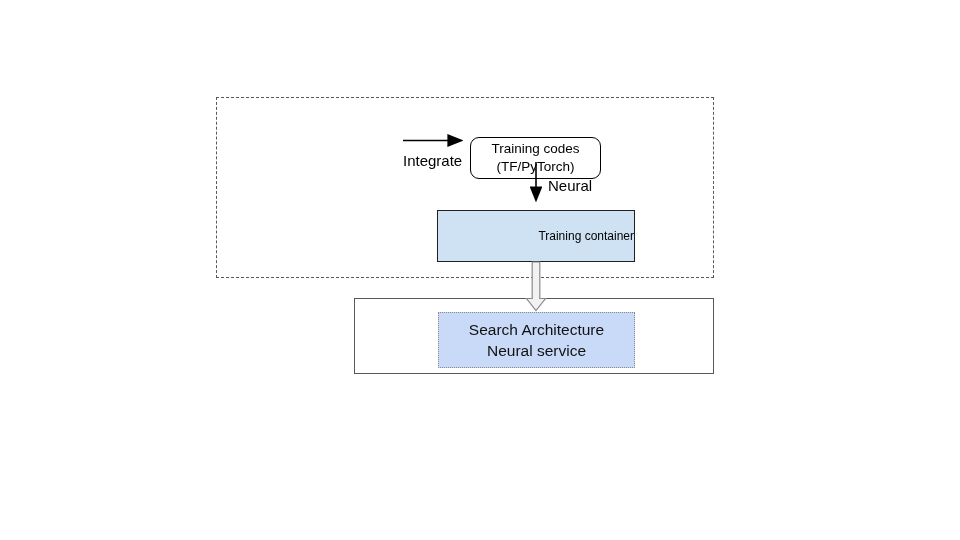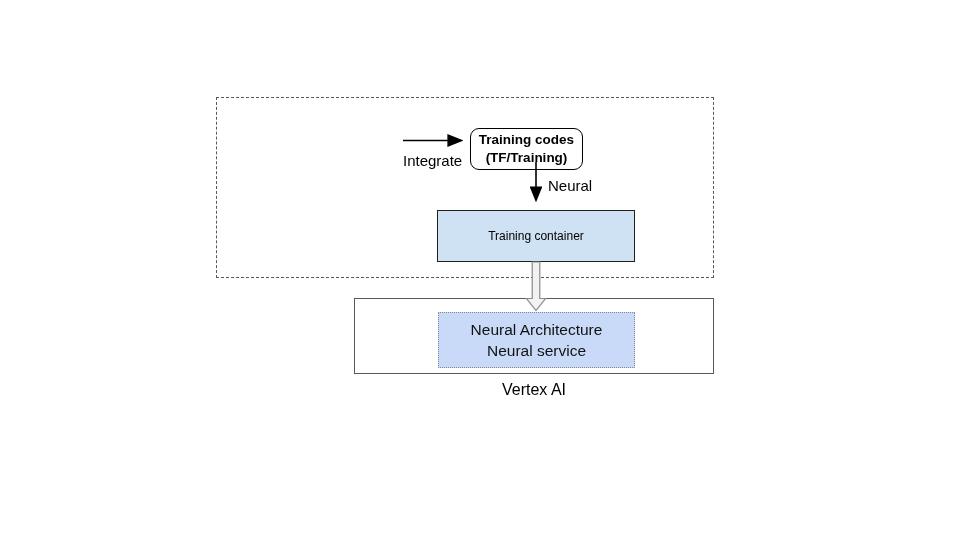"Training codes" .training-codes { font-weight: bold -> none; top: 128px -> 137px; width: 113px -> 131px }
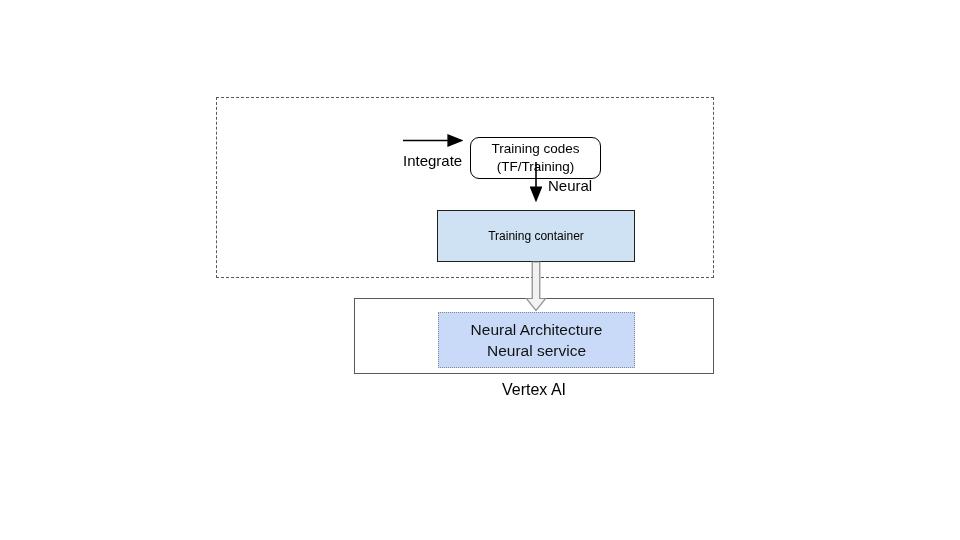"(TF/Training)" span { text: TF/Training -> TF/PyTorch }
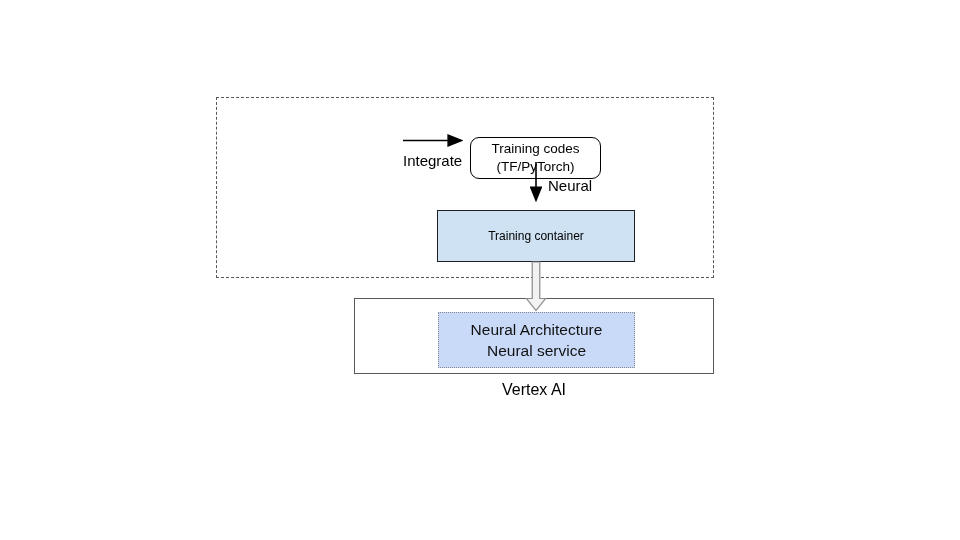"Training container" .training-container { justify-content: none -> flex-end }
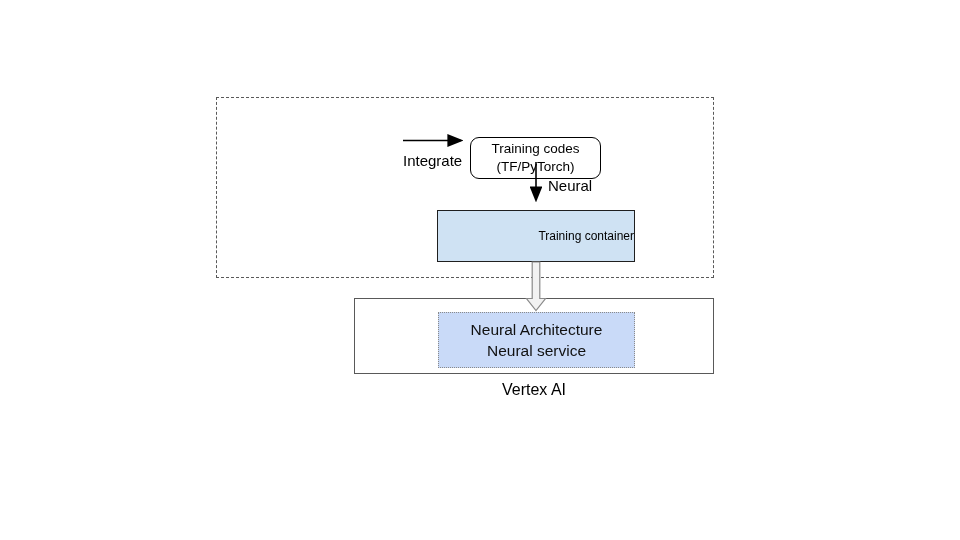"Neural Architecture" span { text: Neural -> Search }
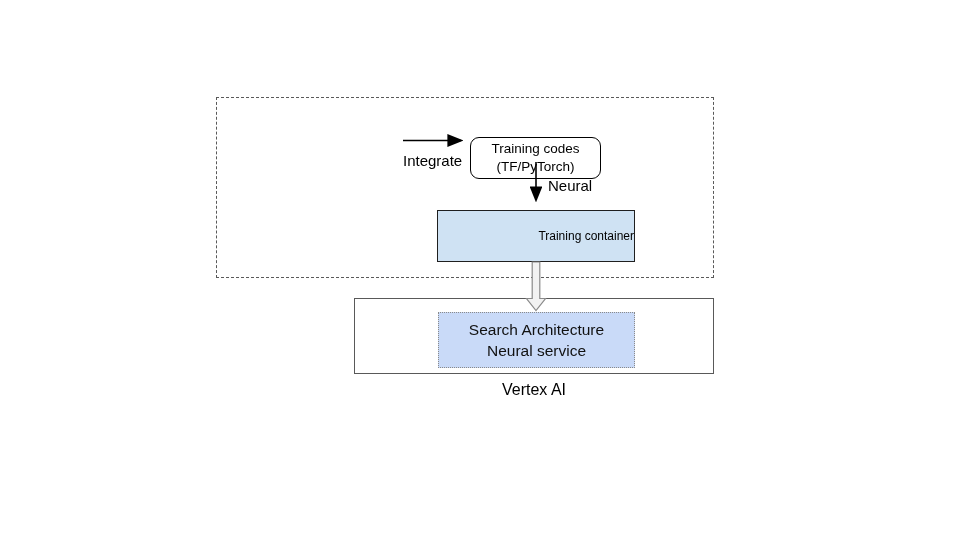"Vertex AI" div.vertex-label { html: <div>Vertex AI</div> -> none }
